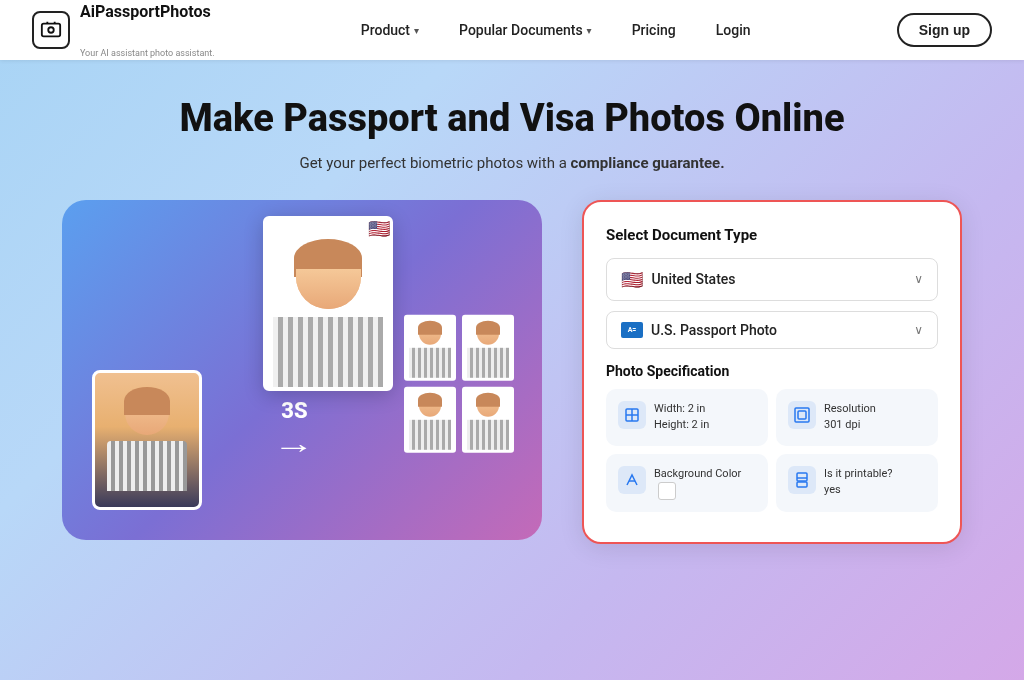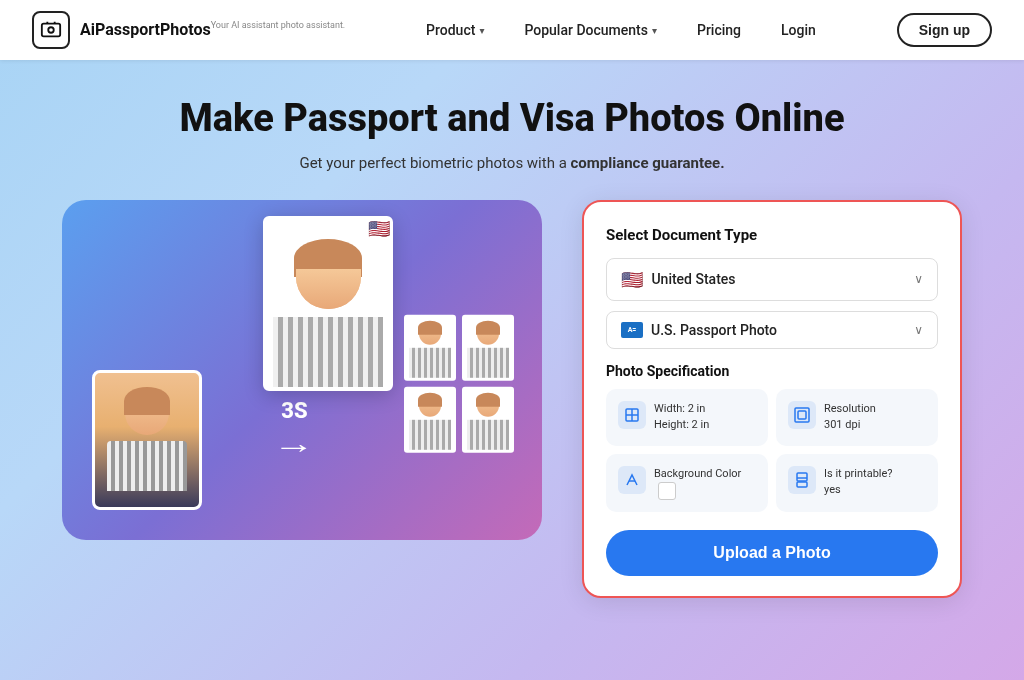"AiPassportPhotos" .logo-text-area { flex-direction: row -> column; gap: none -> 26px }
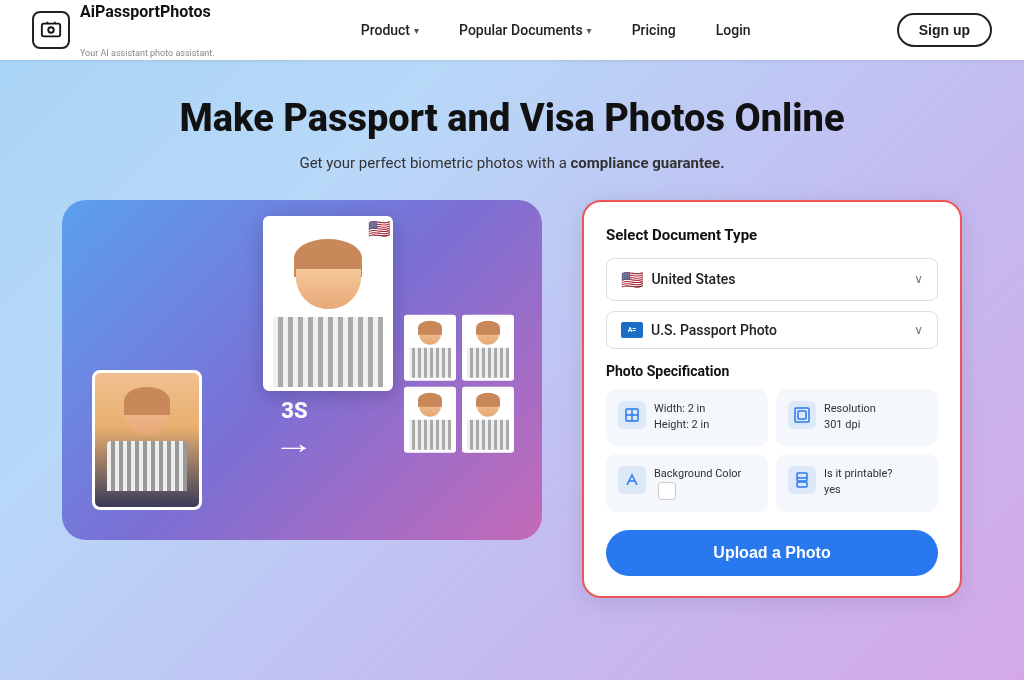"Upload a Photo" button.btn-upload { html: <button>Upload a Photo</button> -> none }
